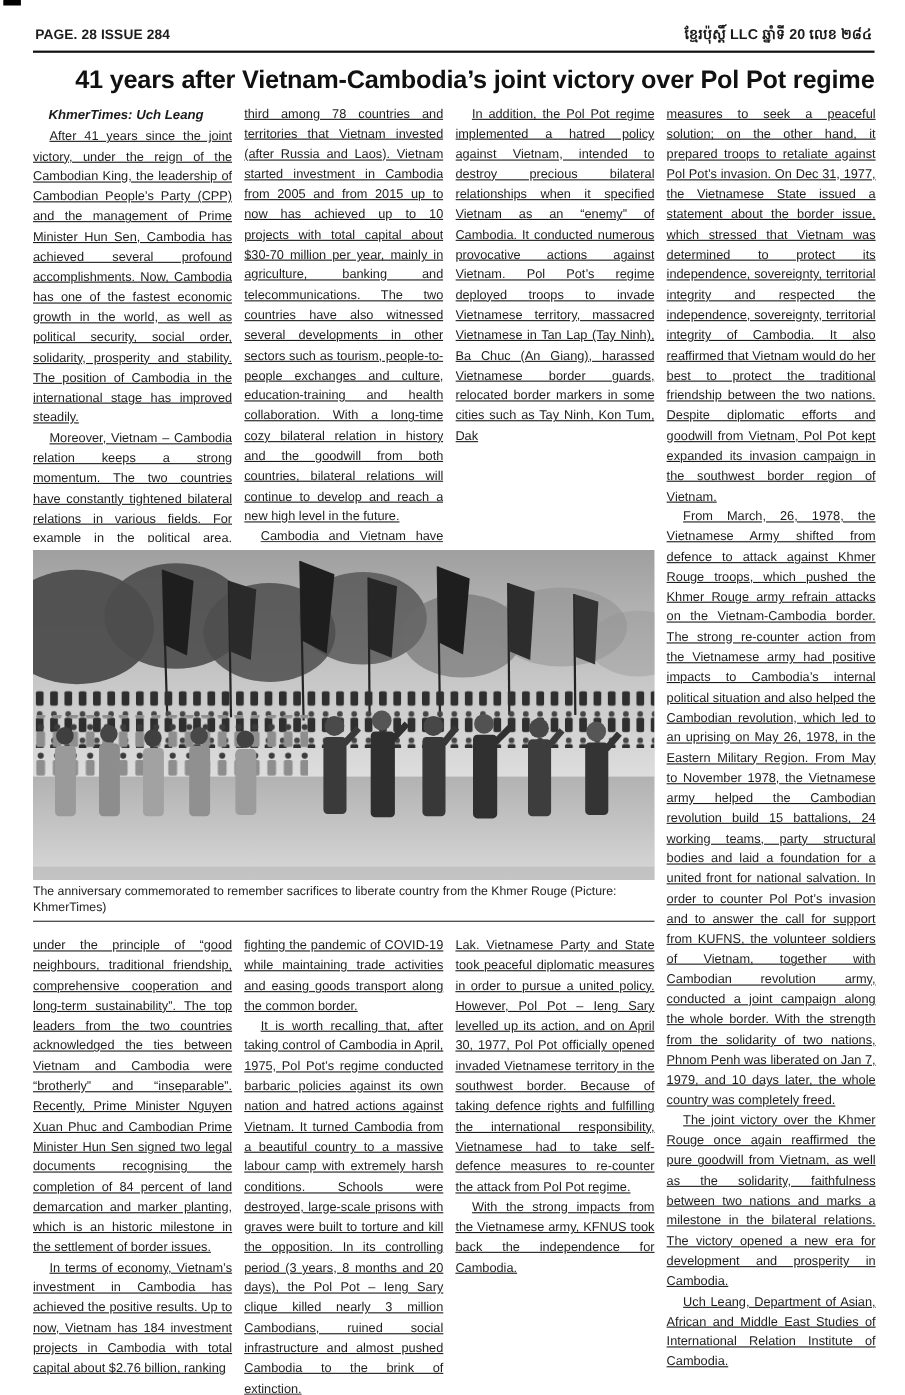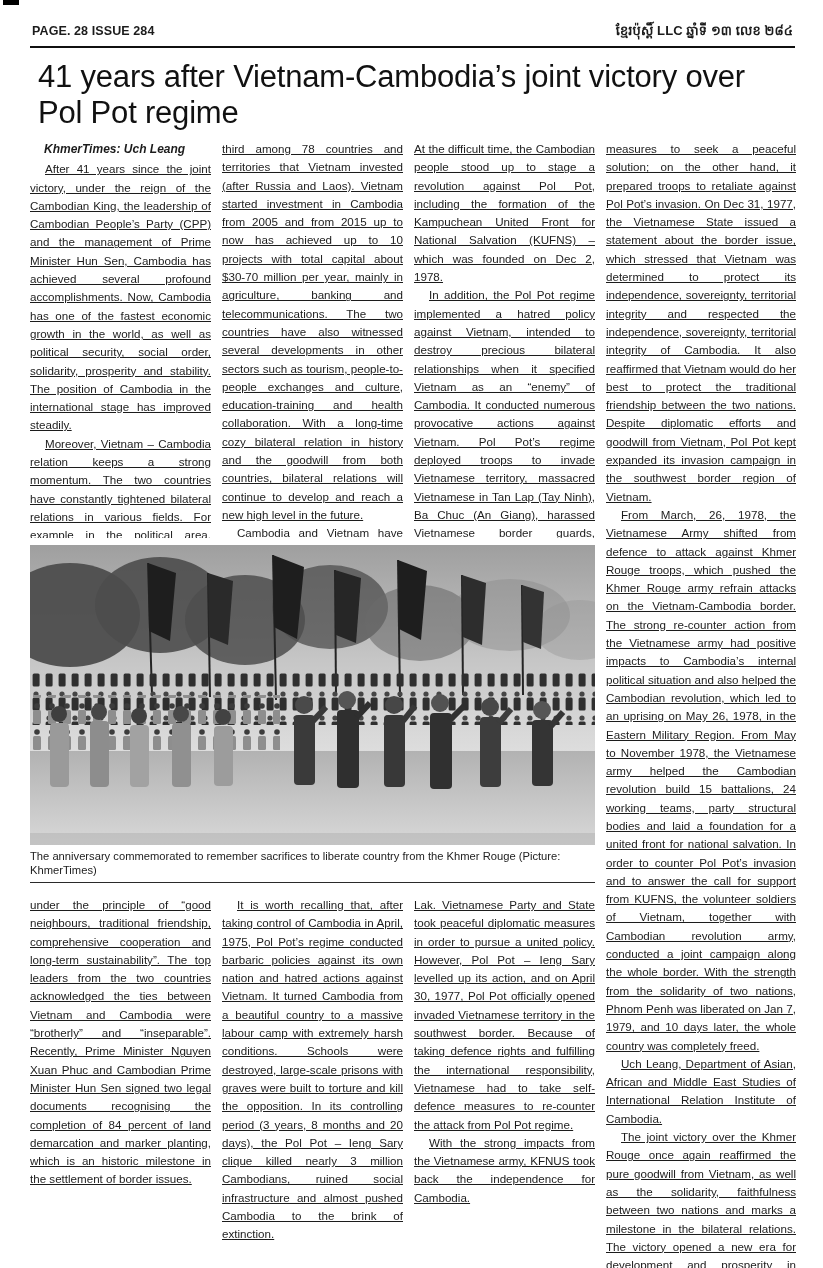"ខ្មែរប៉ុស្តិ៍ LLC ឆ្នាំទី ១៣ លេខ" span.masthead-khmer { text: ១៣ -> 20 }
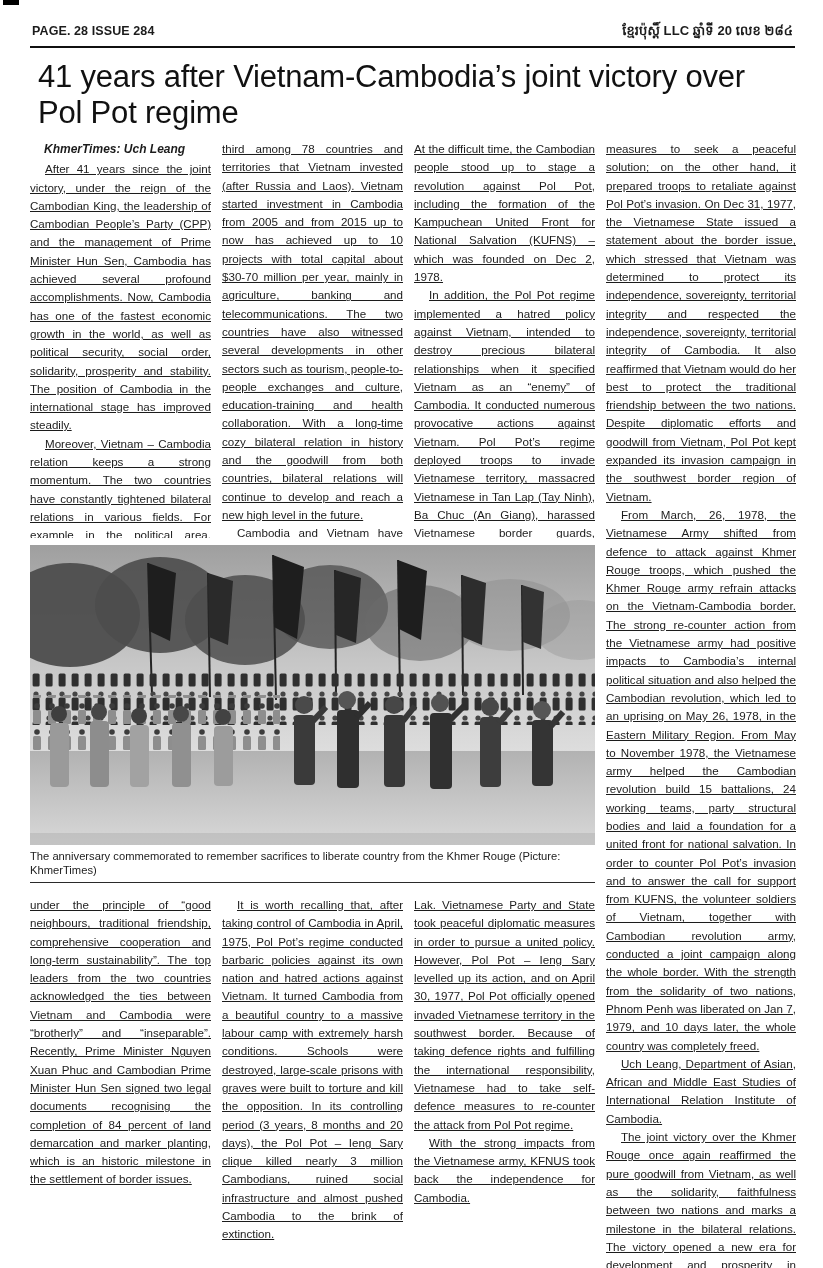"41 years after Vietnam-Cambodia’s joint" h1.headline { font-size: 31px -> 23px; font-weight: normal -> bold; text-align: none -> right }
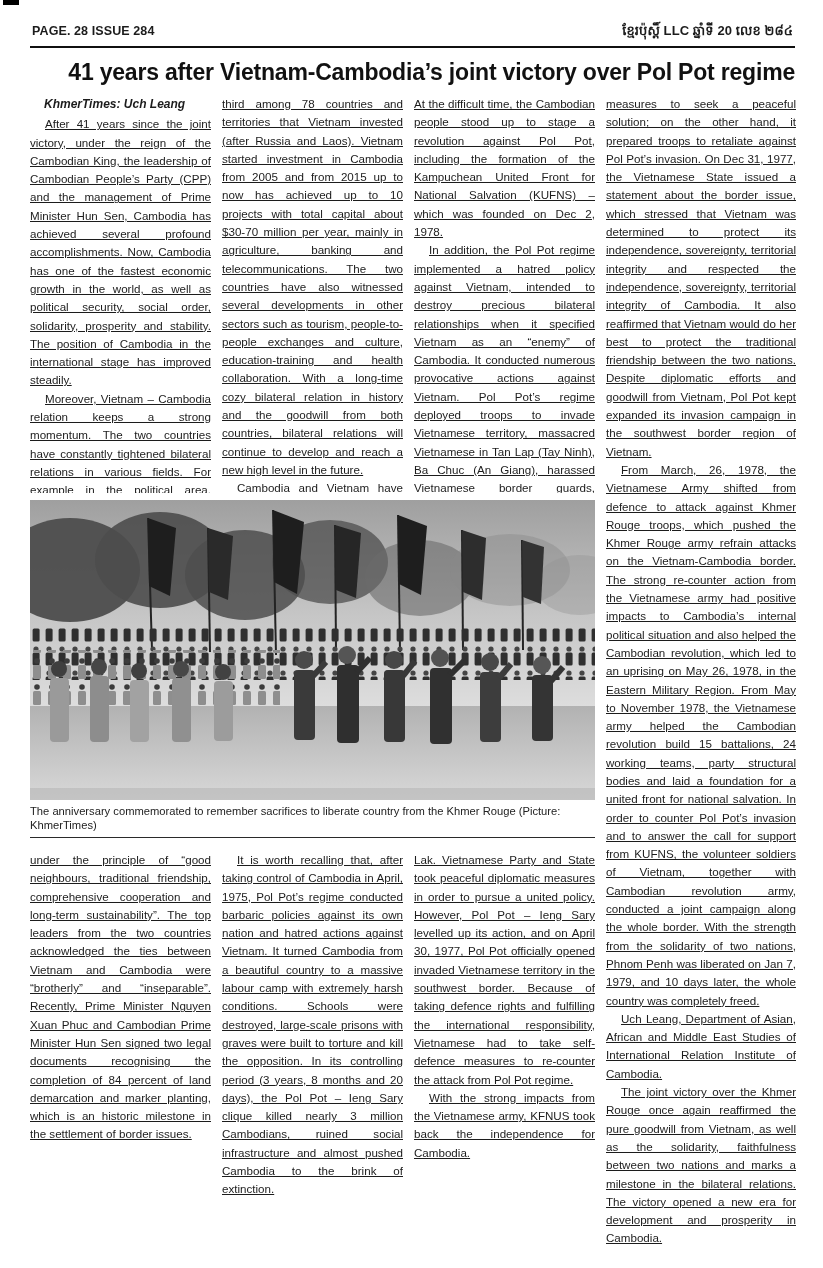"At the difficult time, the" p.para { html: <p>At the difficult time, the Cambodian people stood up to stage a revolution against Pol Pot, including the formation of the Kampuchean United Front for National Salvation (KUFNS) – which was founded on Dec 2, 1978.</p> -> none }
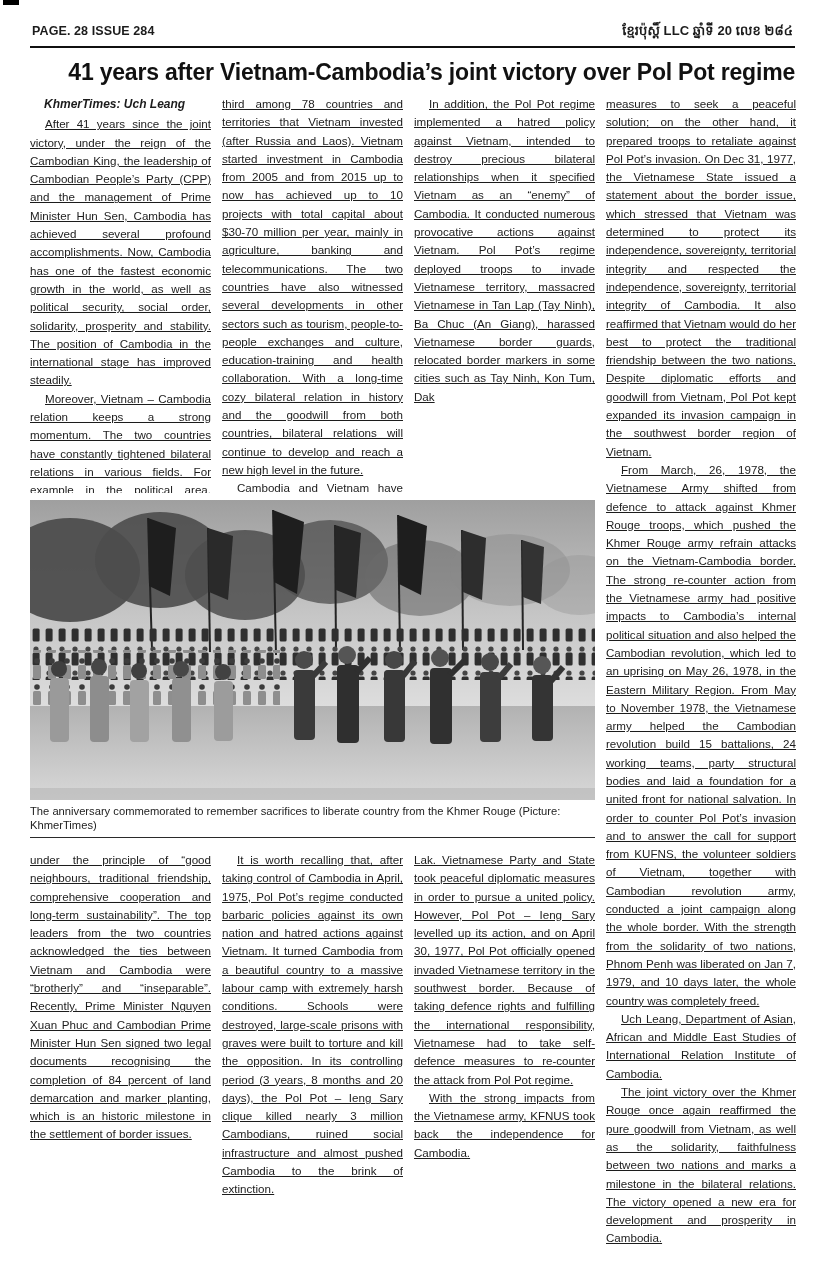"fighting the pandemic of COVID-19" p.para { html: none -> <p>fighting the pandemic of COVID-19 while maintaining trade activities and easing goods transport along the common border.</p> }
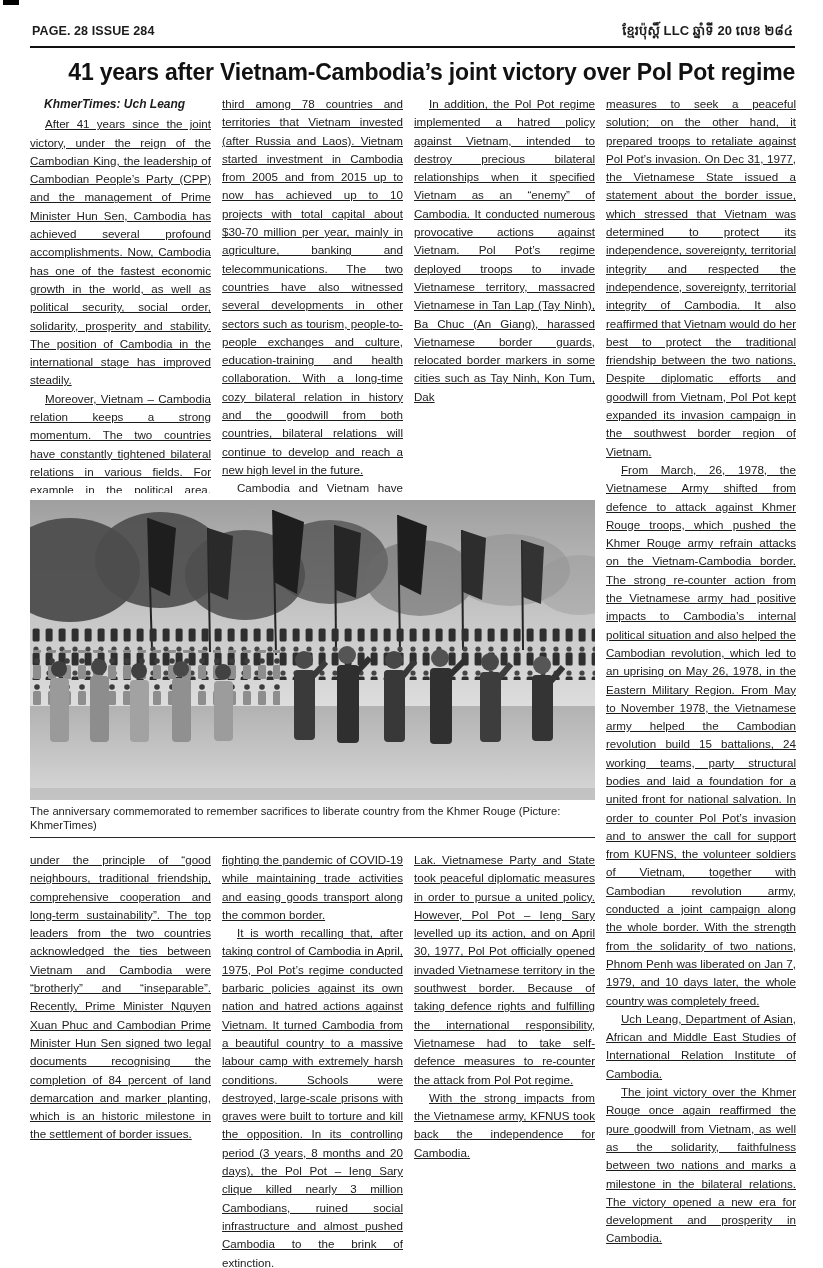"In terms of economy, Vietnam’s" p.para { html: none -> <p>In terms of economy, Vietnam’s investment in Cambodia has achieved the positive results. Up to now, Vietnam has 184 investment projects in Cambodia with total capital about $2.76 billion, ranking</p> }
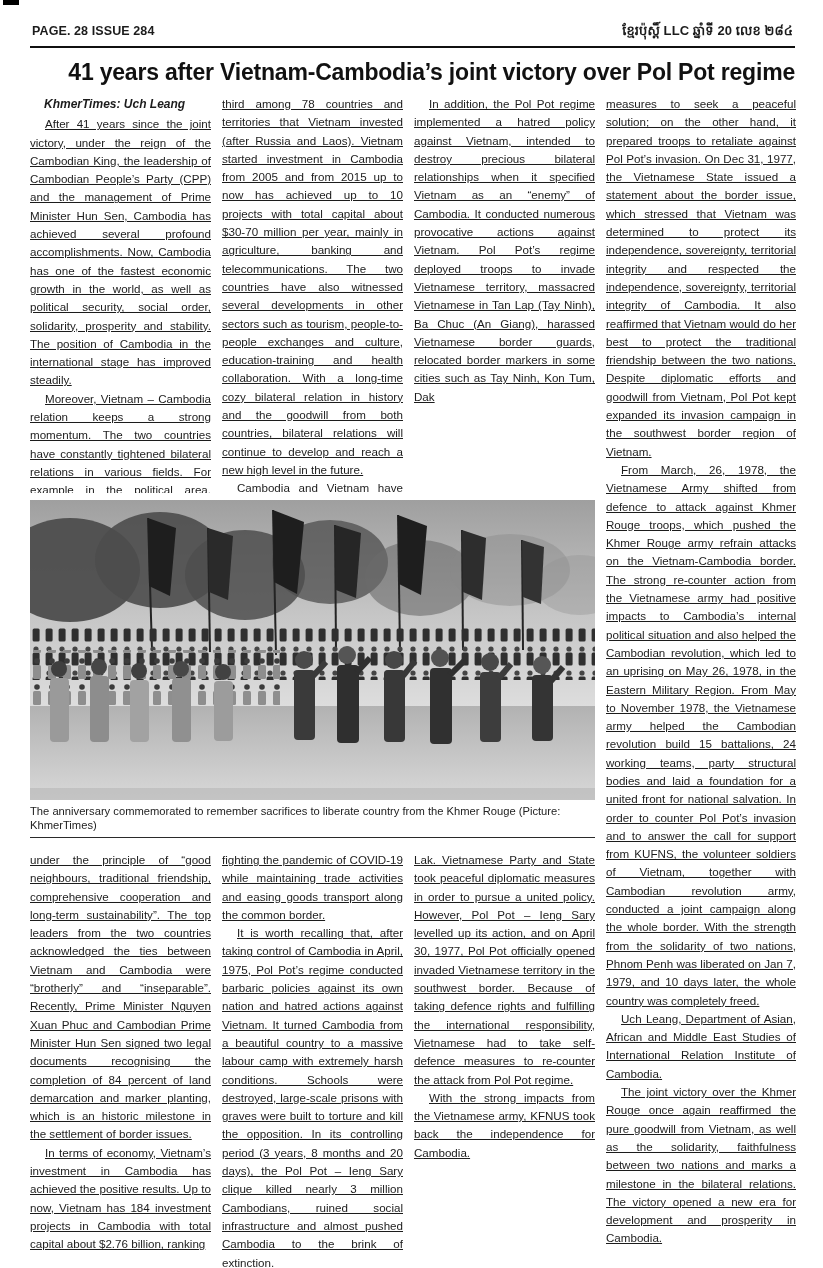"Uch Leang, Department of Asian," p.para { order: before "The joint victory over the" -> after "The joint victory over the" }
